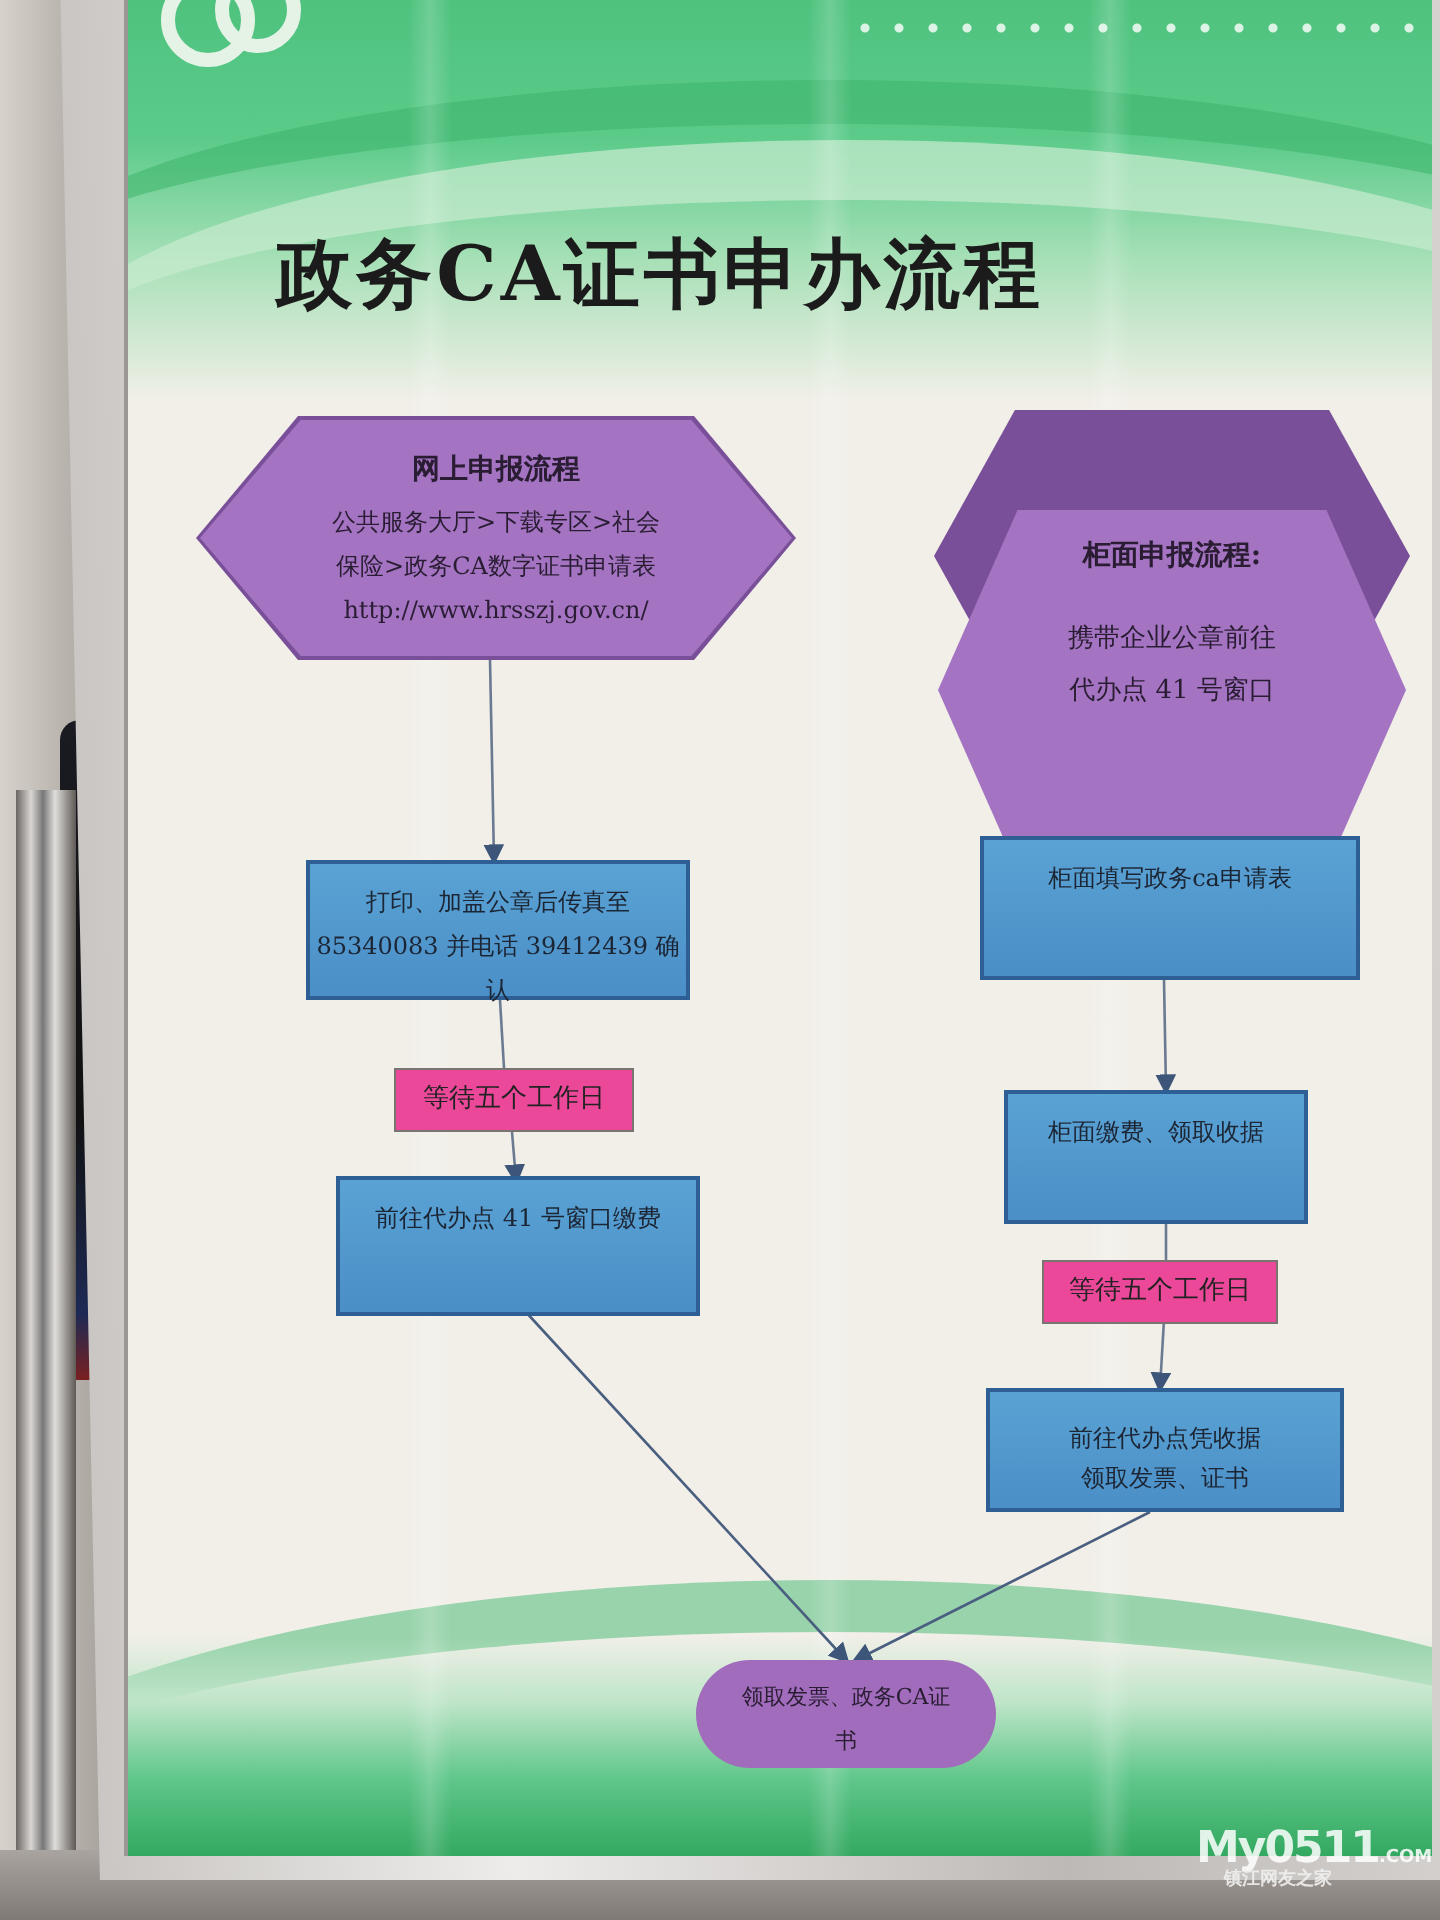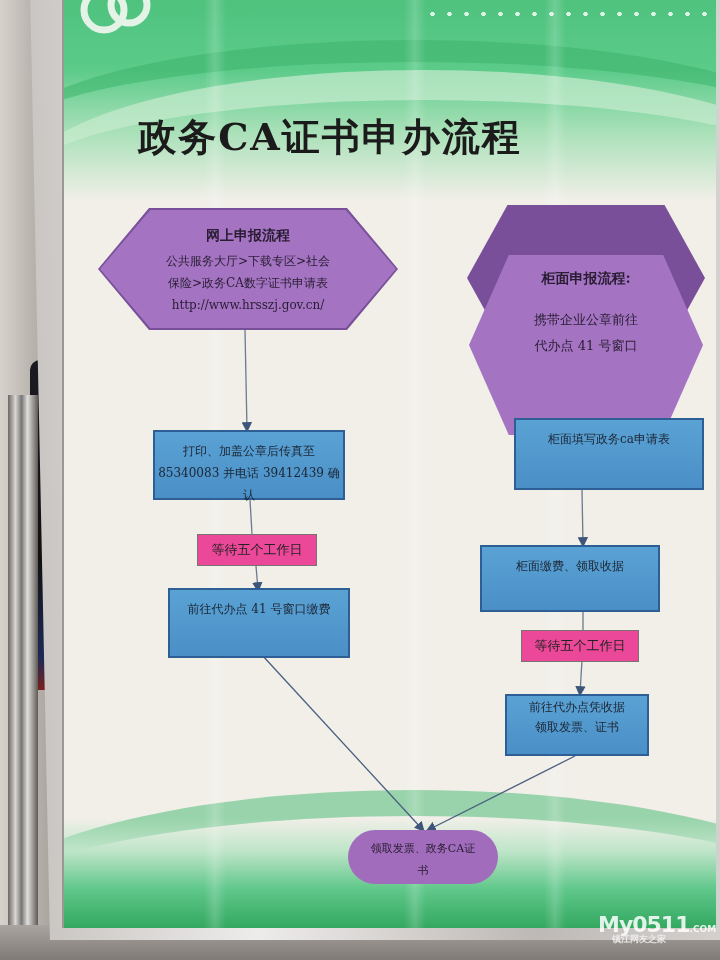"柜面填写政务ca申请表" div.box-blue { margin-left: 24px -> none }
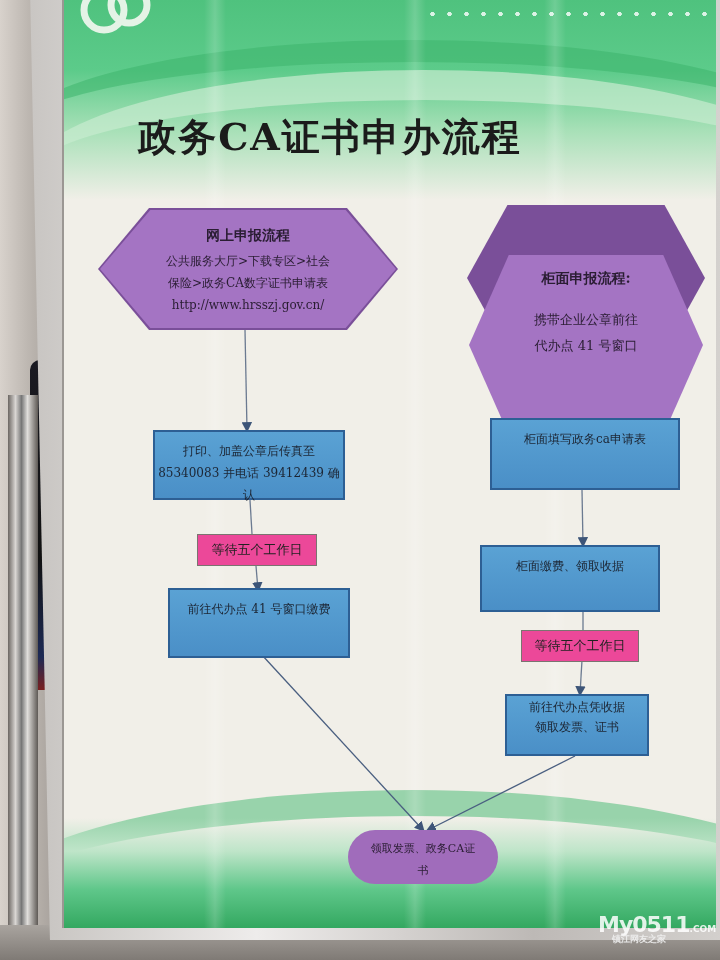"柜面缴费、领取收据" div.box-blue { left: 480px -> 502px; width: 180px -> 152px }
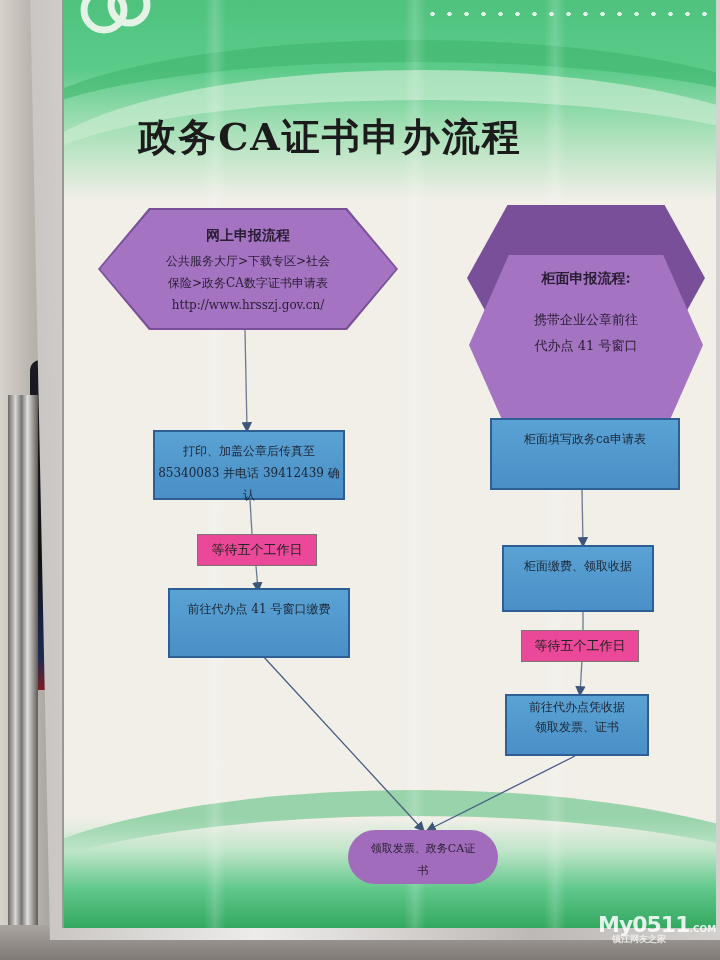"前往代办点凭收据" div.box-blue { left: 505px -> 493px; padding-top: 1px -> 13px; width: 144px -> 179px }
